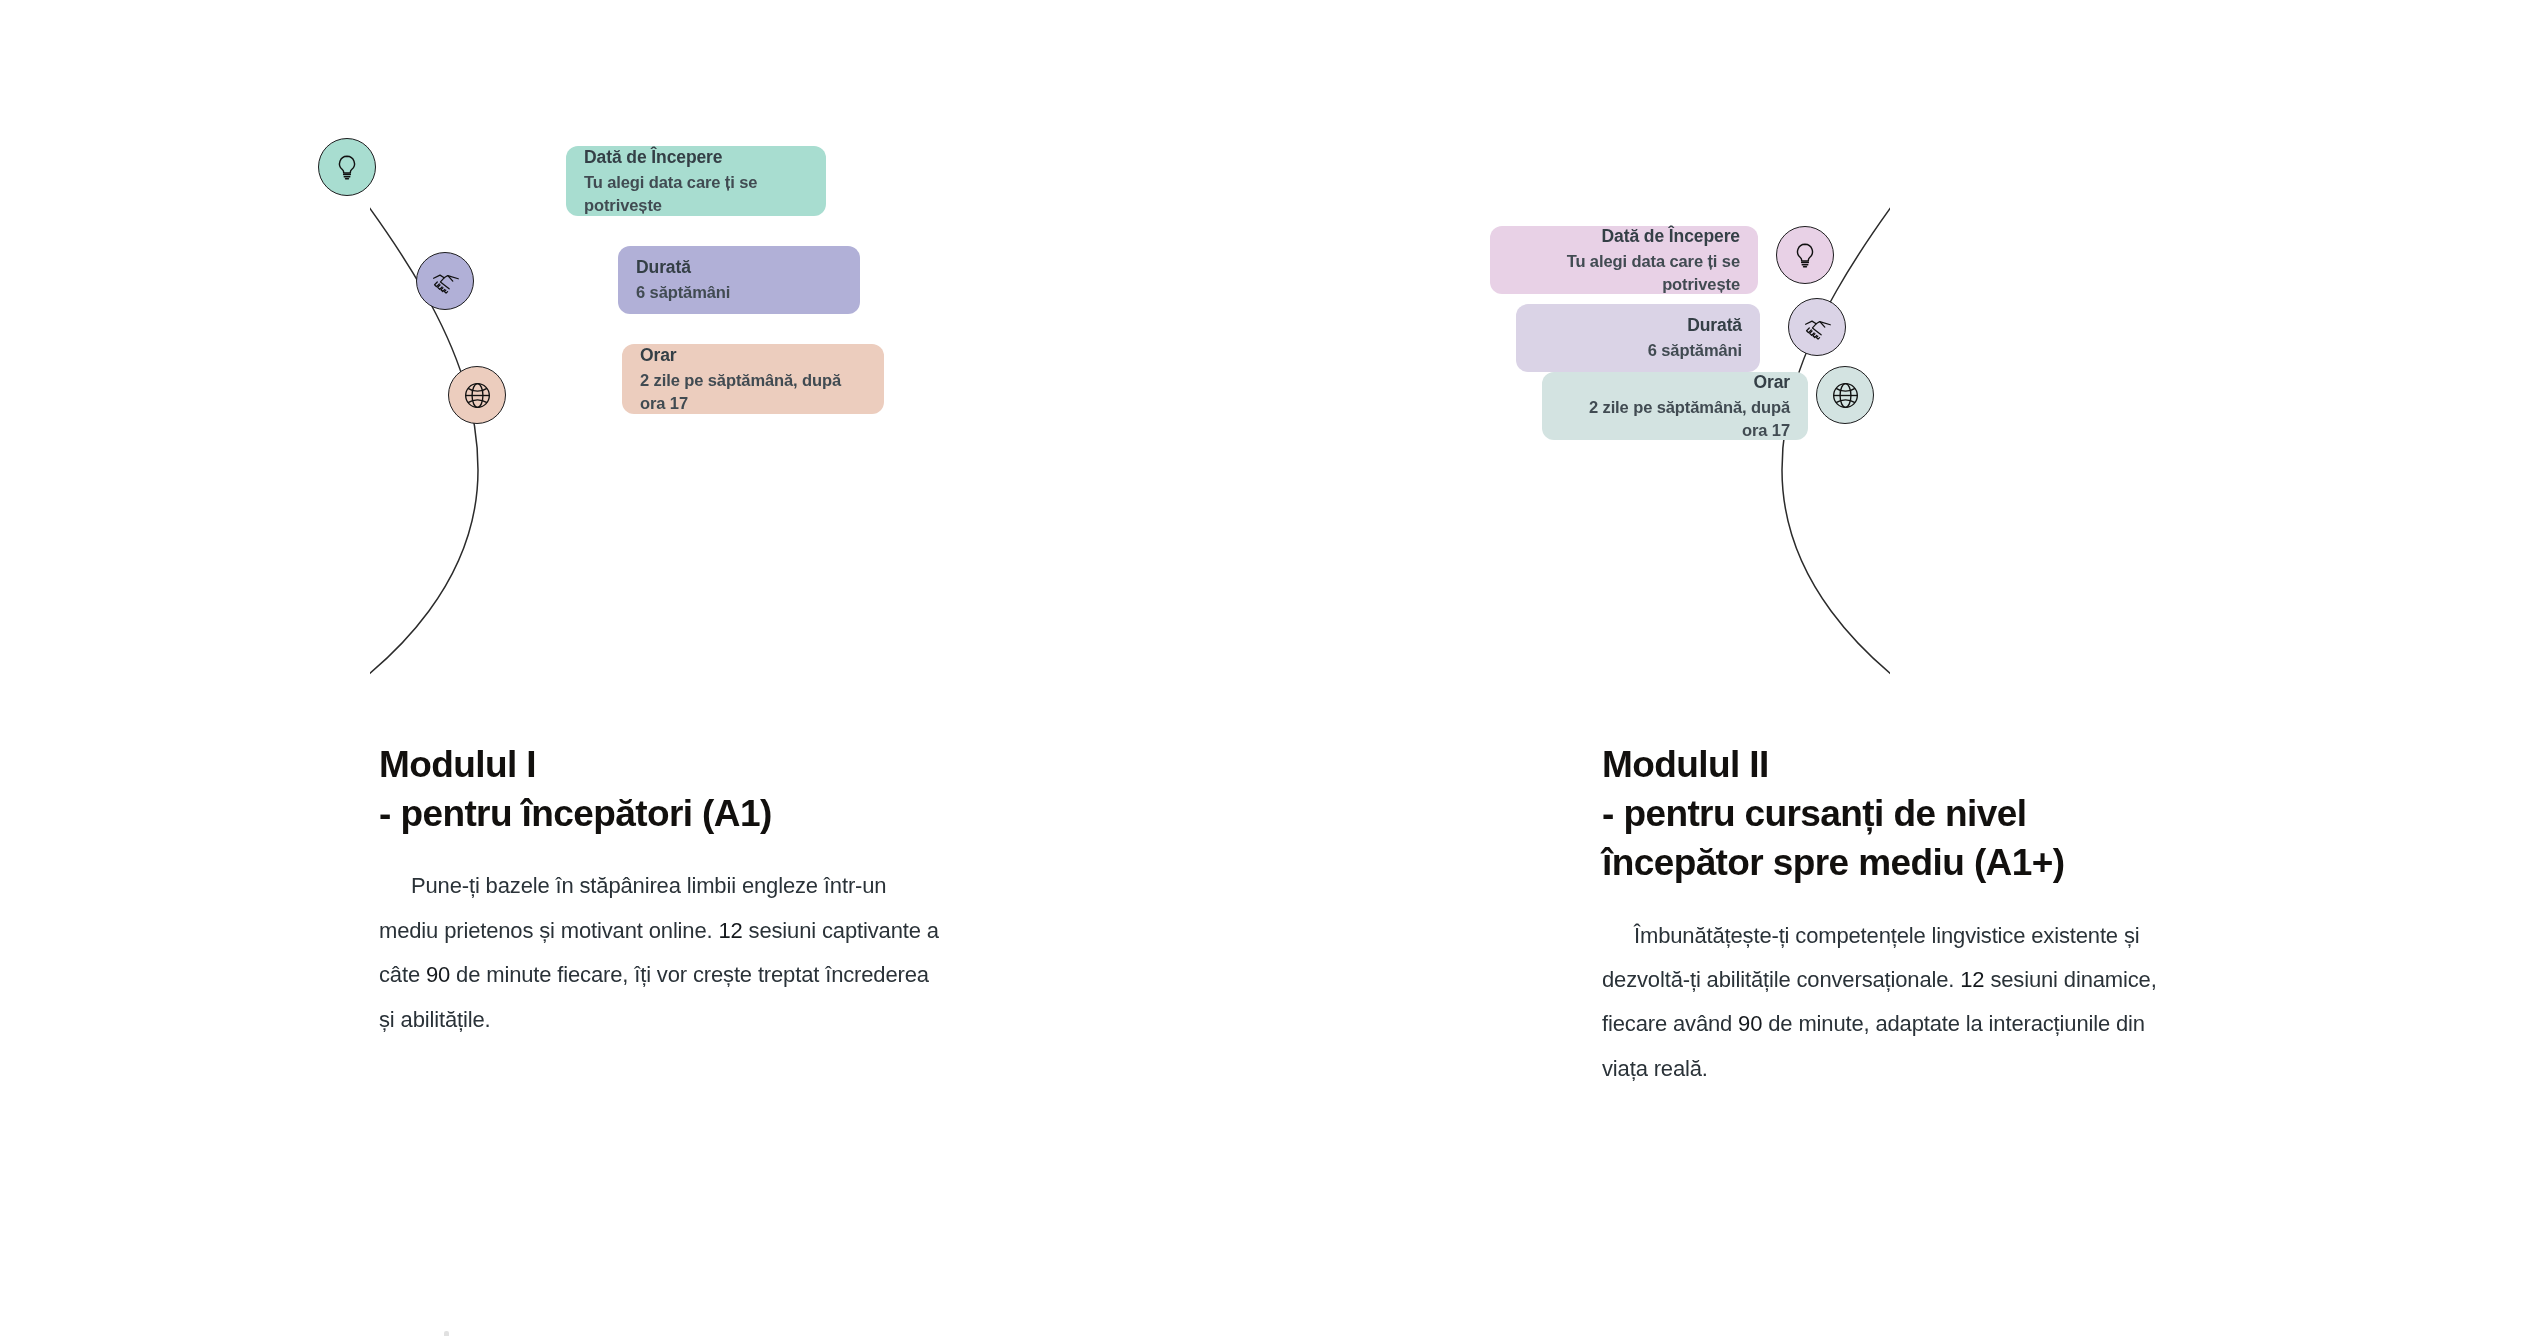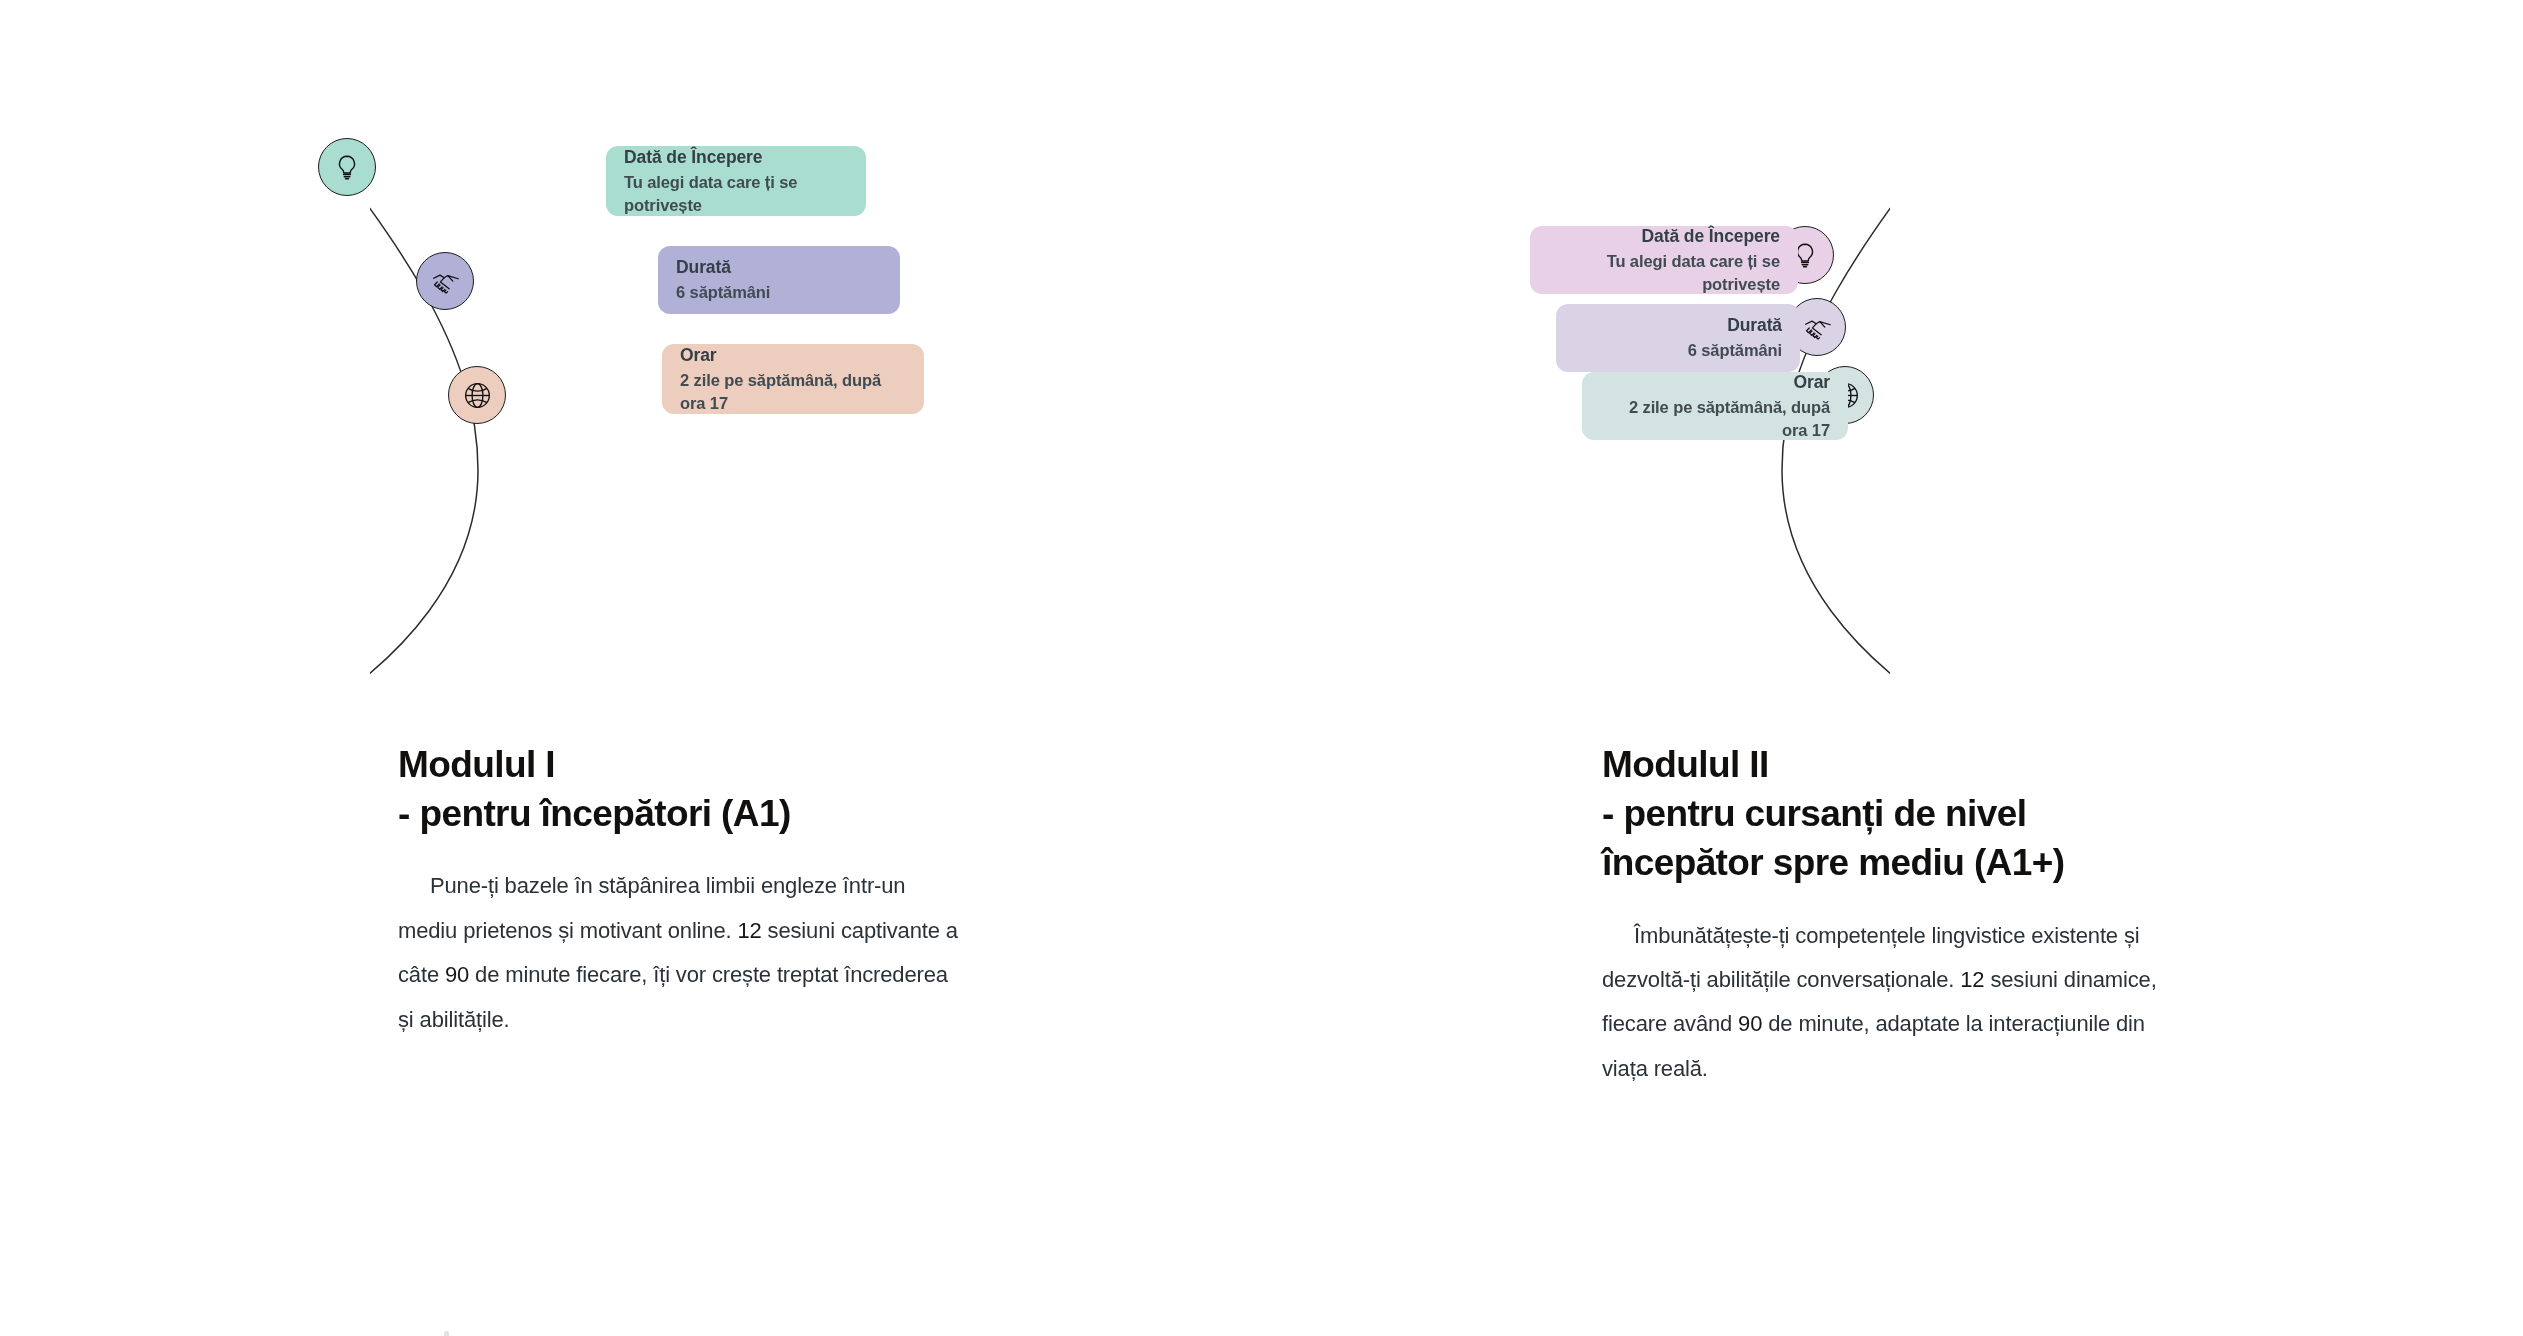"Dată de Începere" .pill { margin-left: 40px -> none }
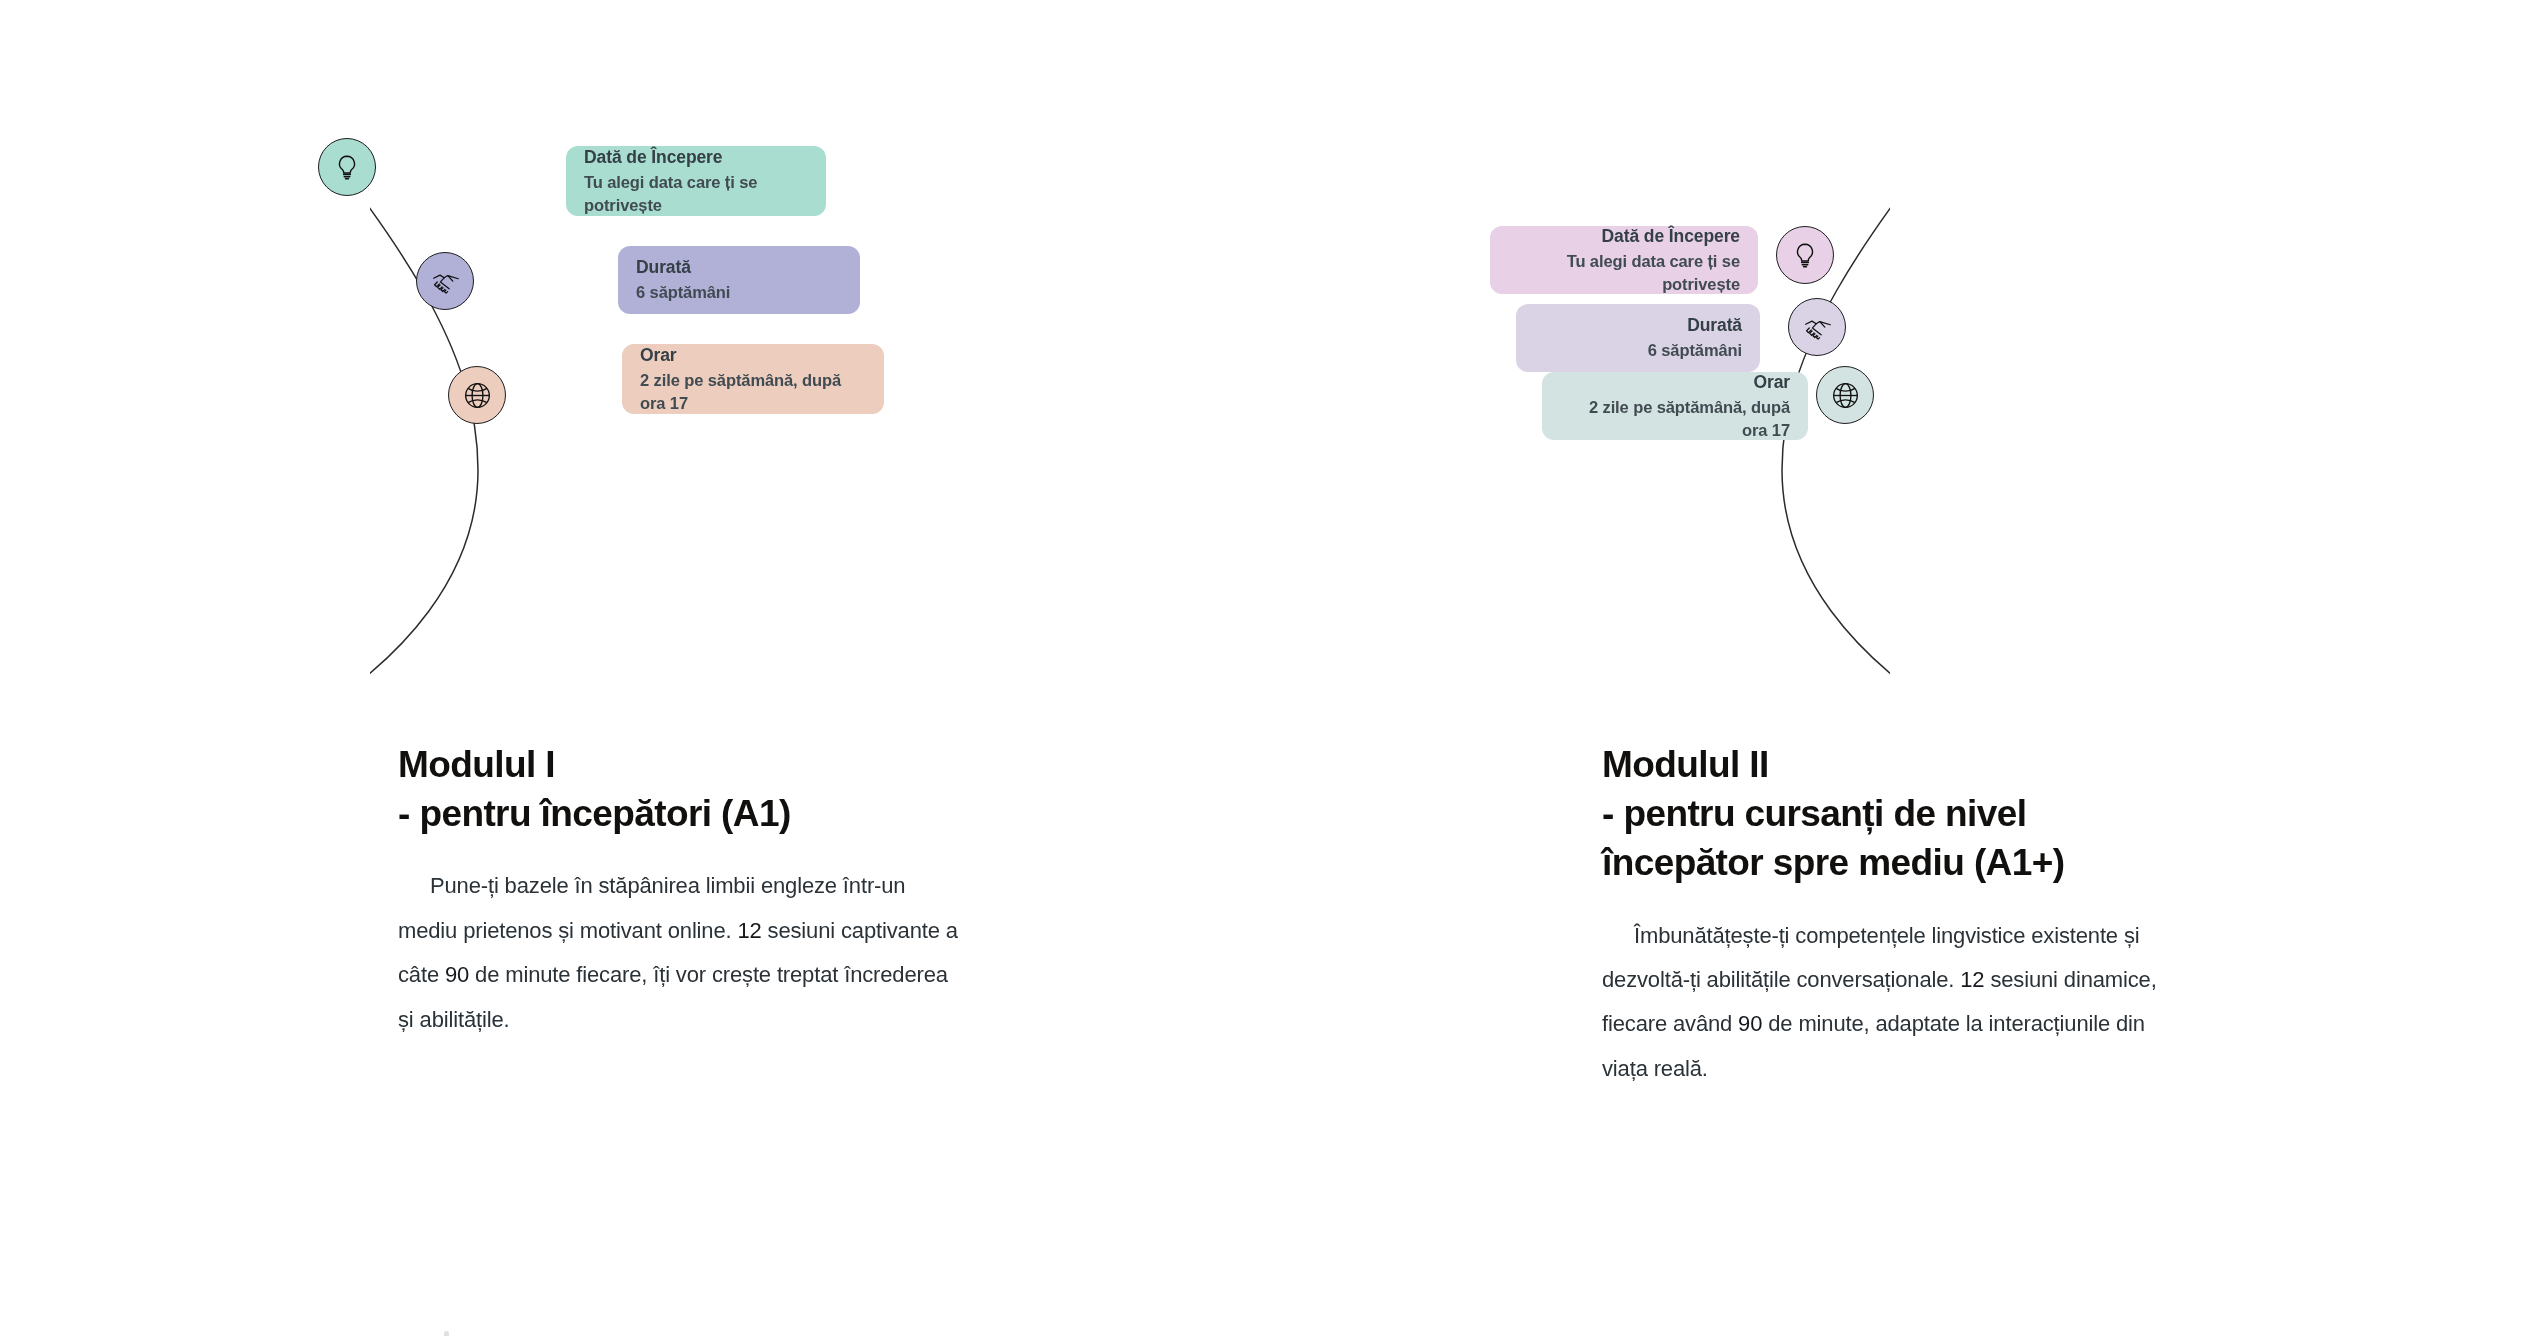"Modulul I" #text-left { left: 398px -> 379px }
